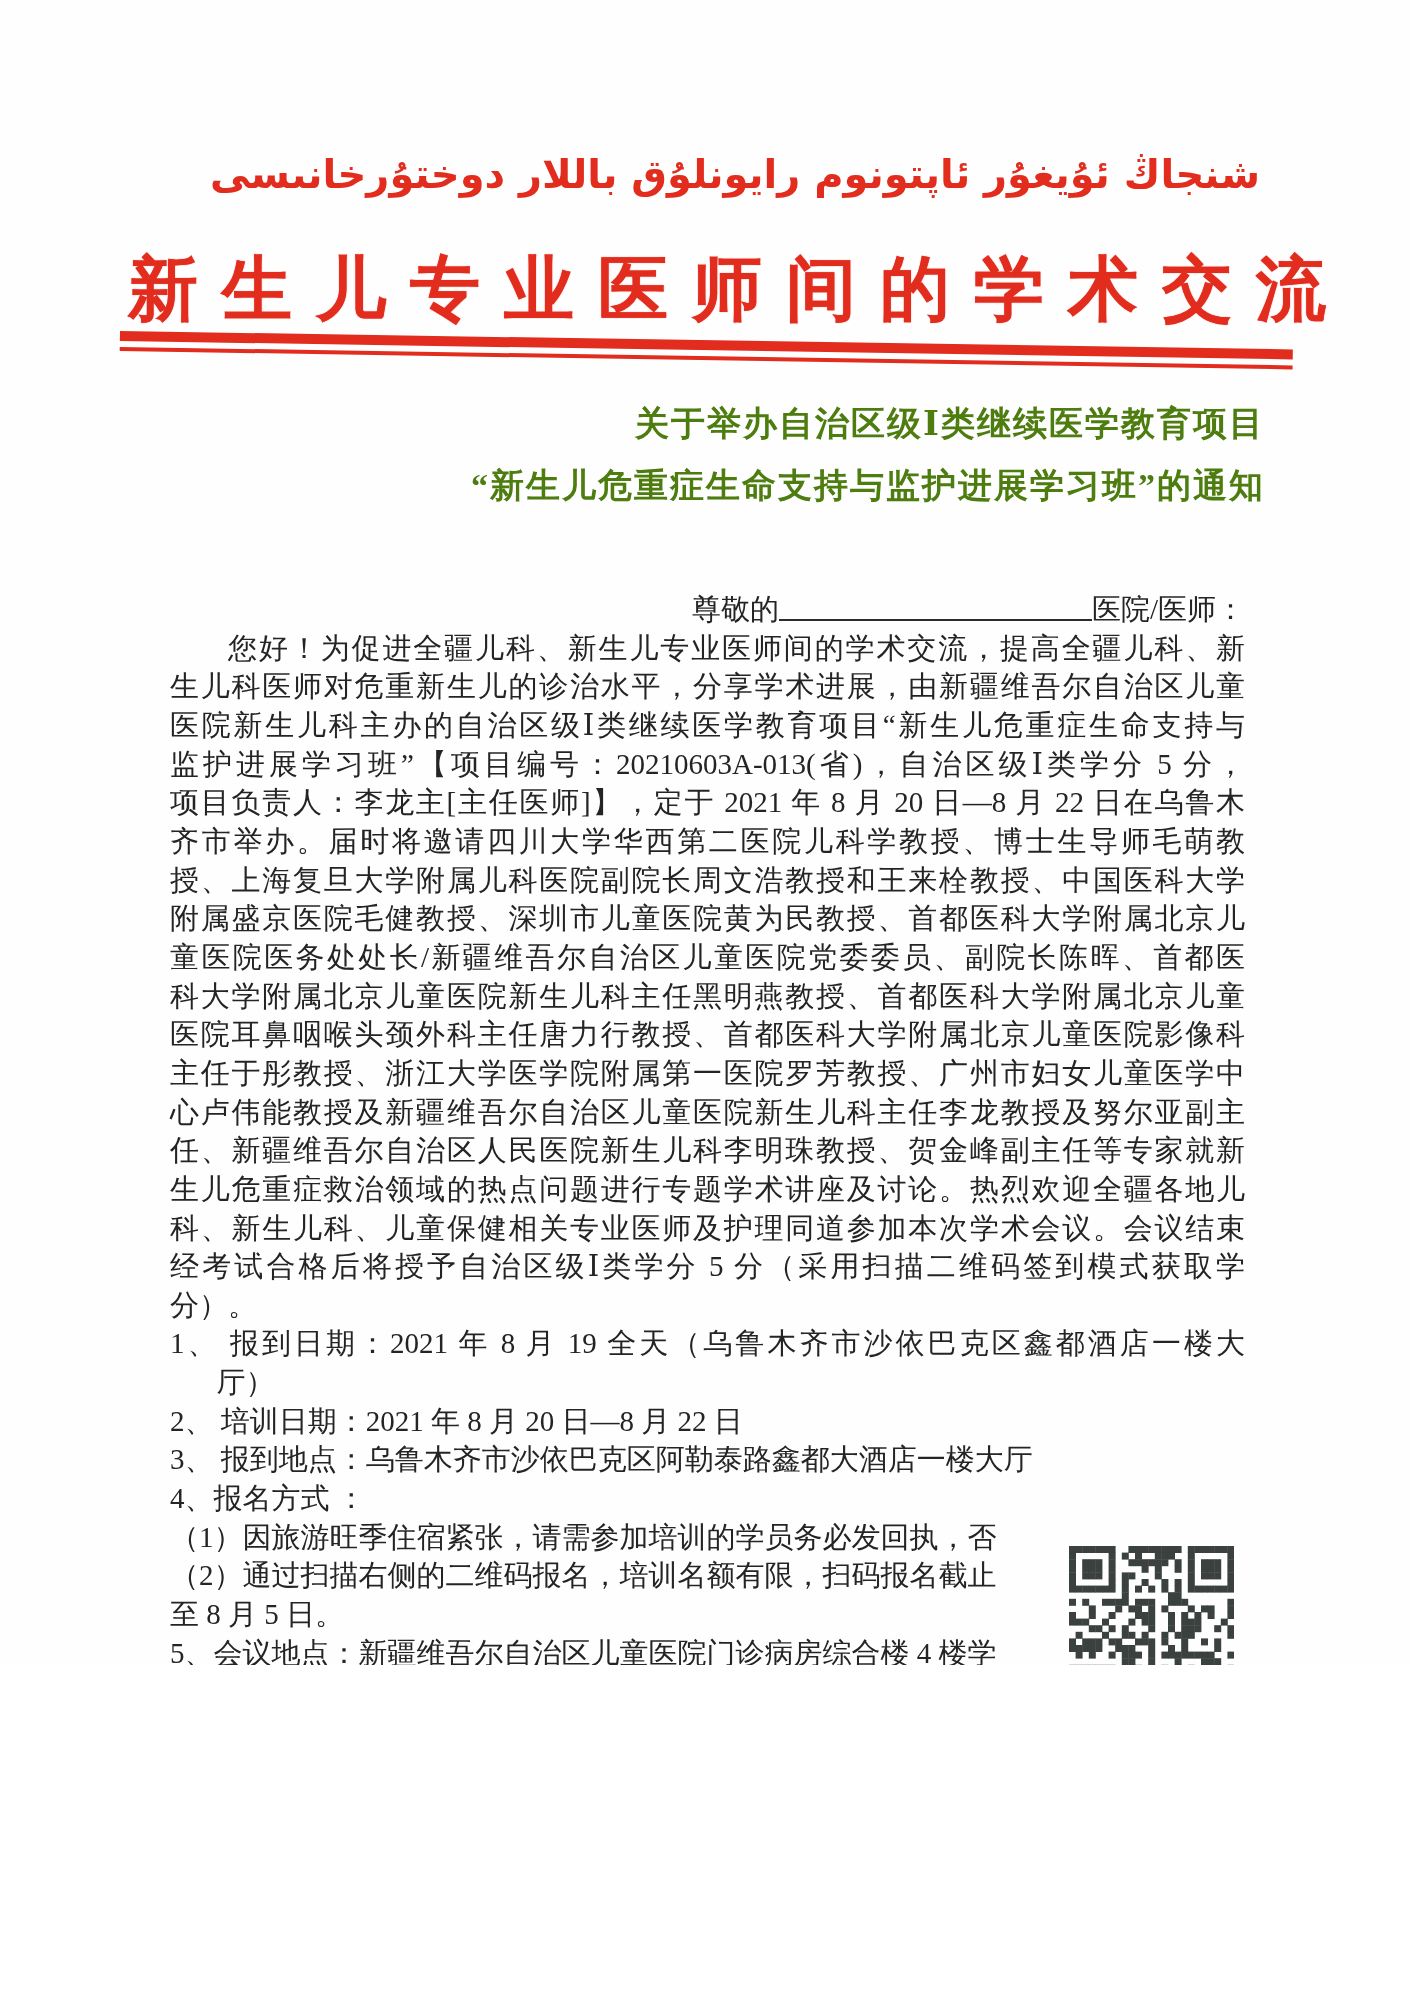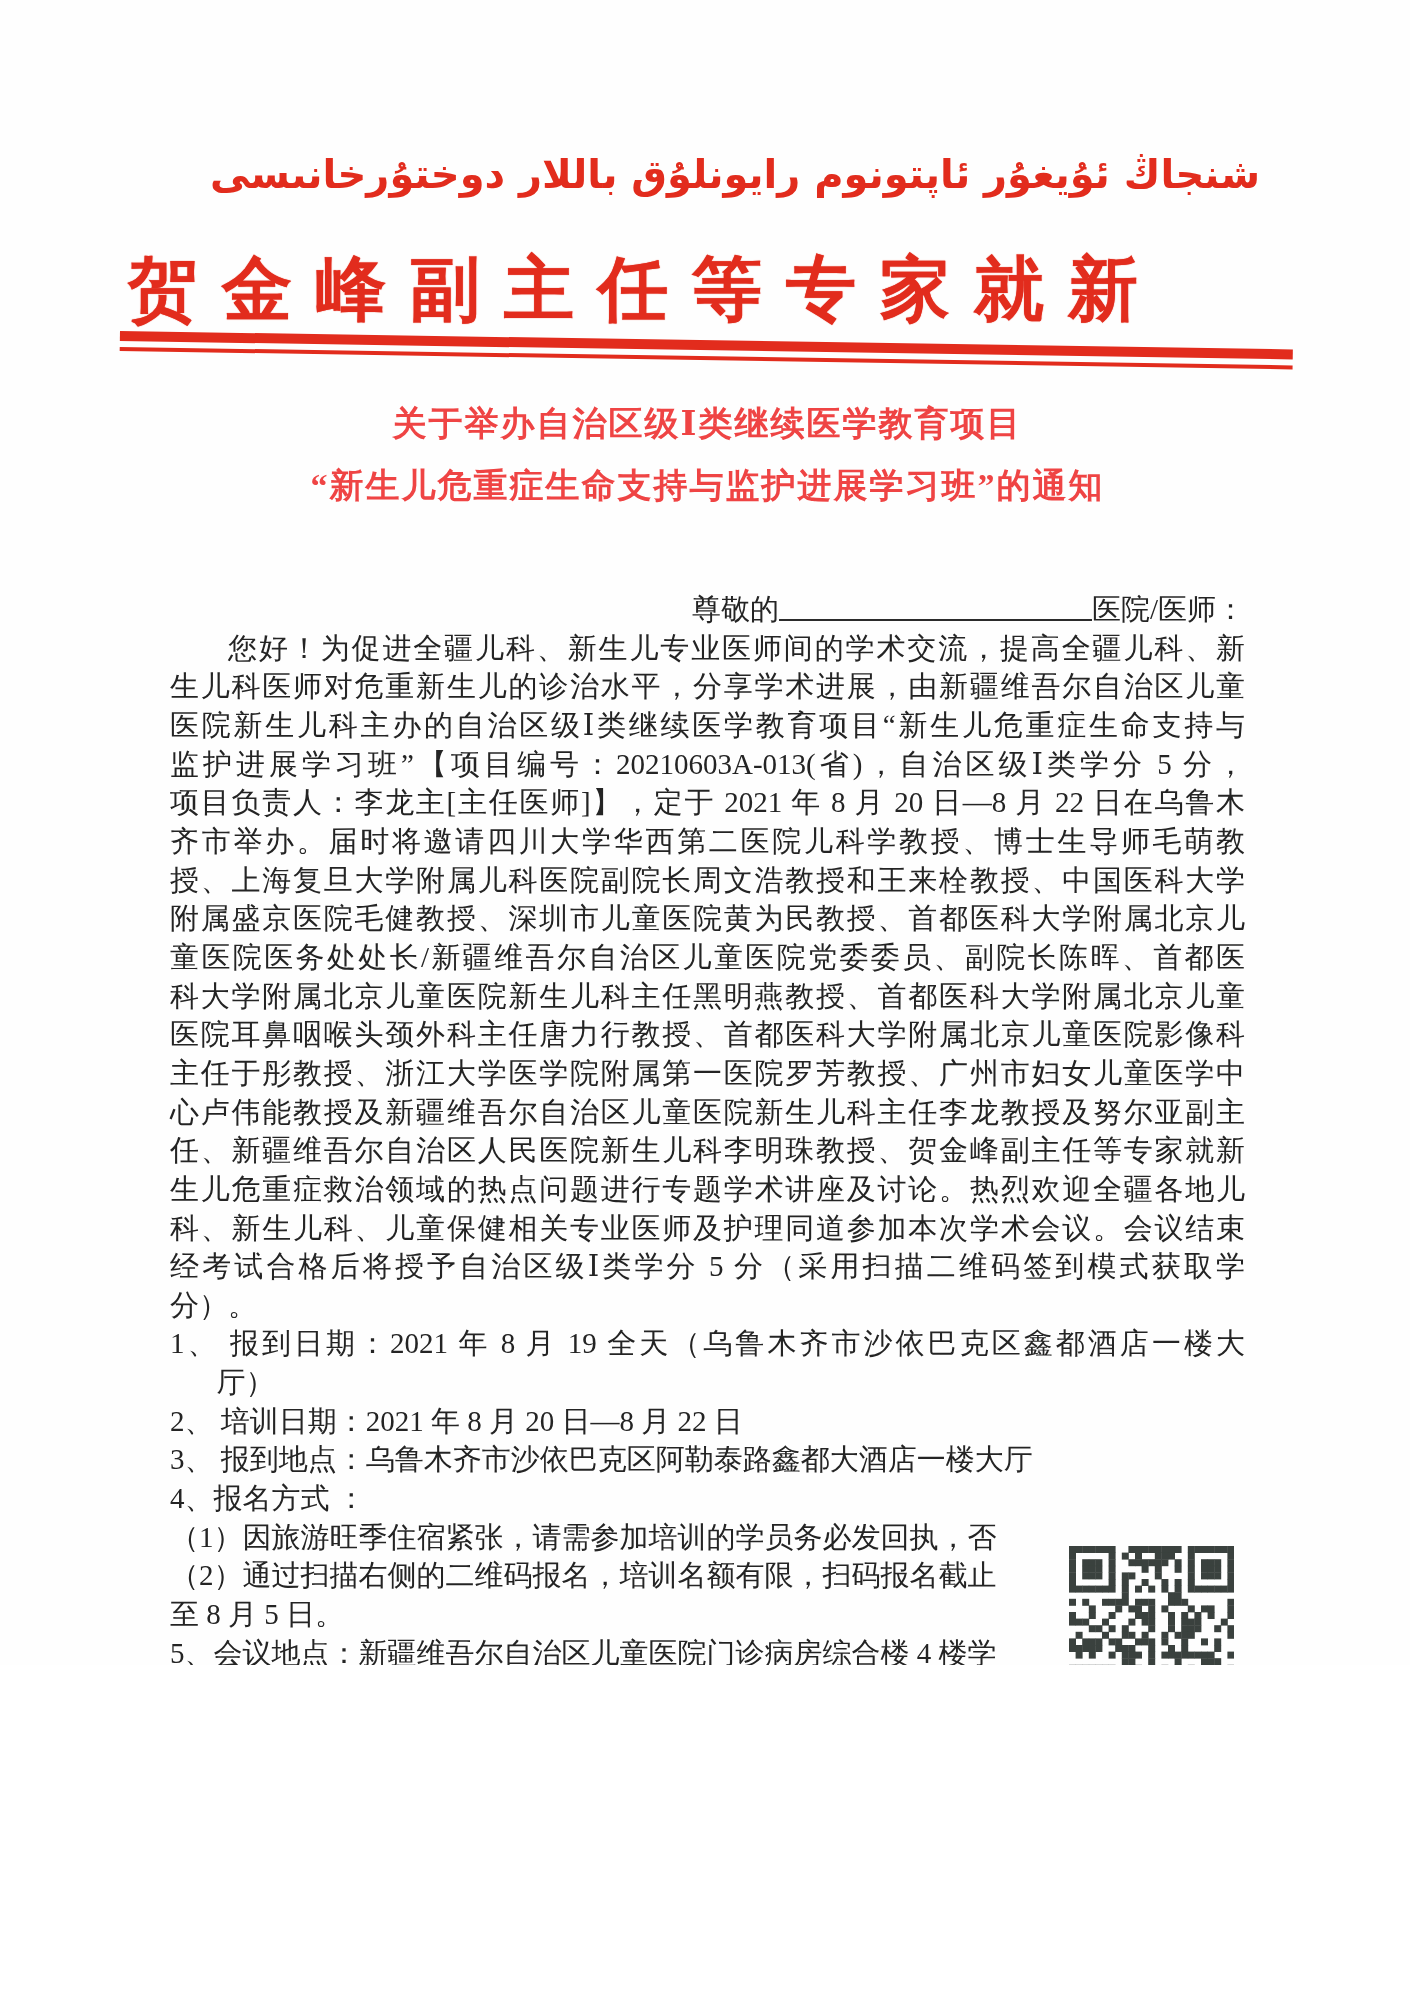"贺金峰副主任等专家就新" div.hospital-name { text: 贺金峰副主任等专家就新 -> 新生儿专业医师间的学术交流 }
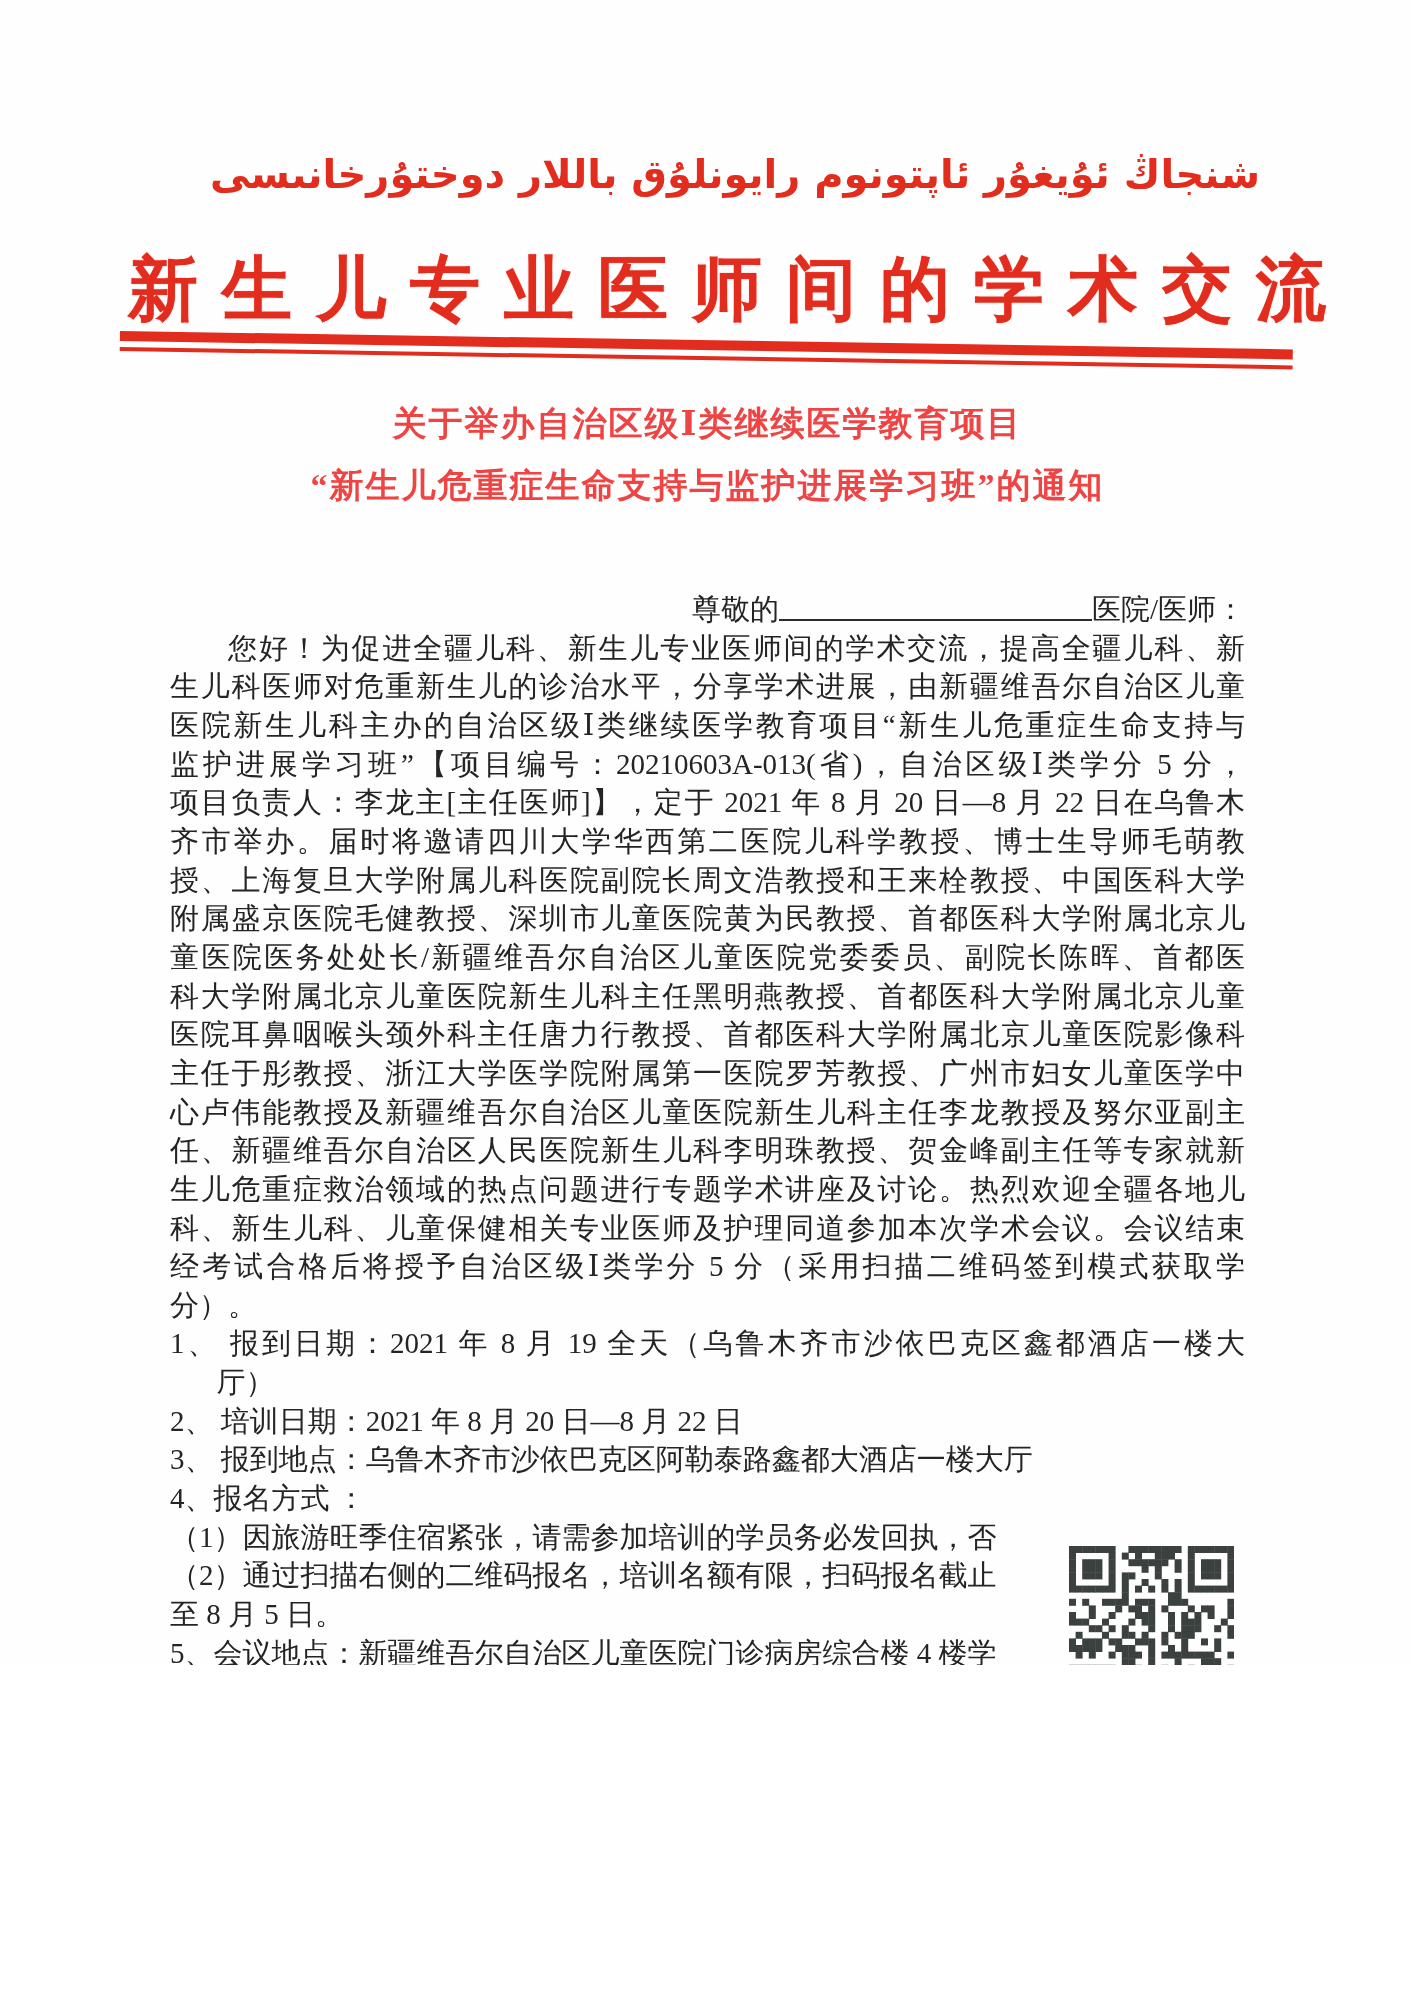"关于举办自治区级Ⅰ类继续医学教育项目" .doc-title .t1,.doc-title .t2 { color: #ef4444 -> #4d7c0f; text-align: none -> right }
